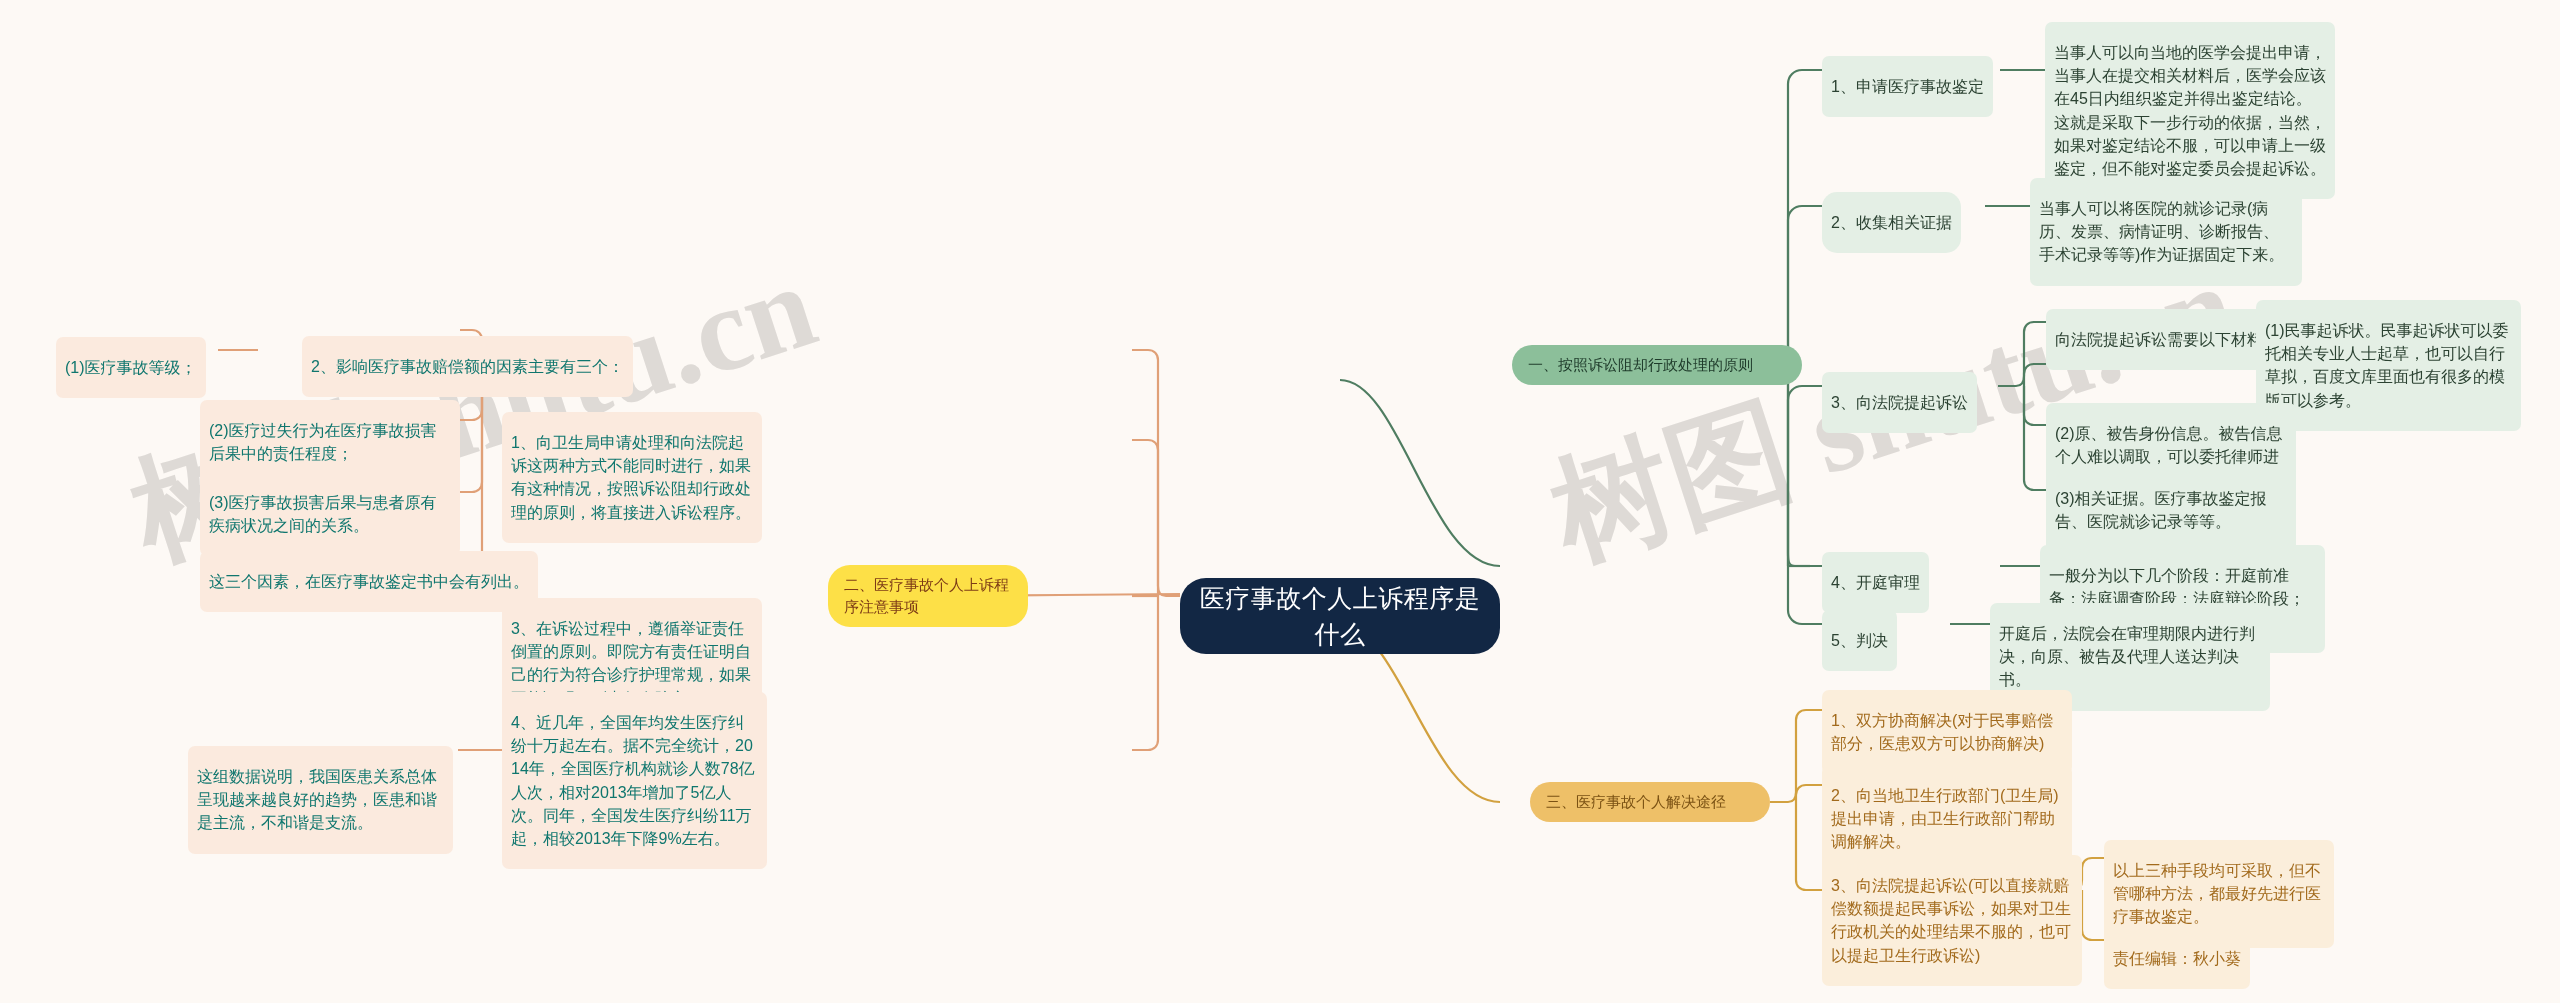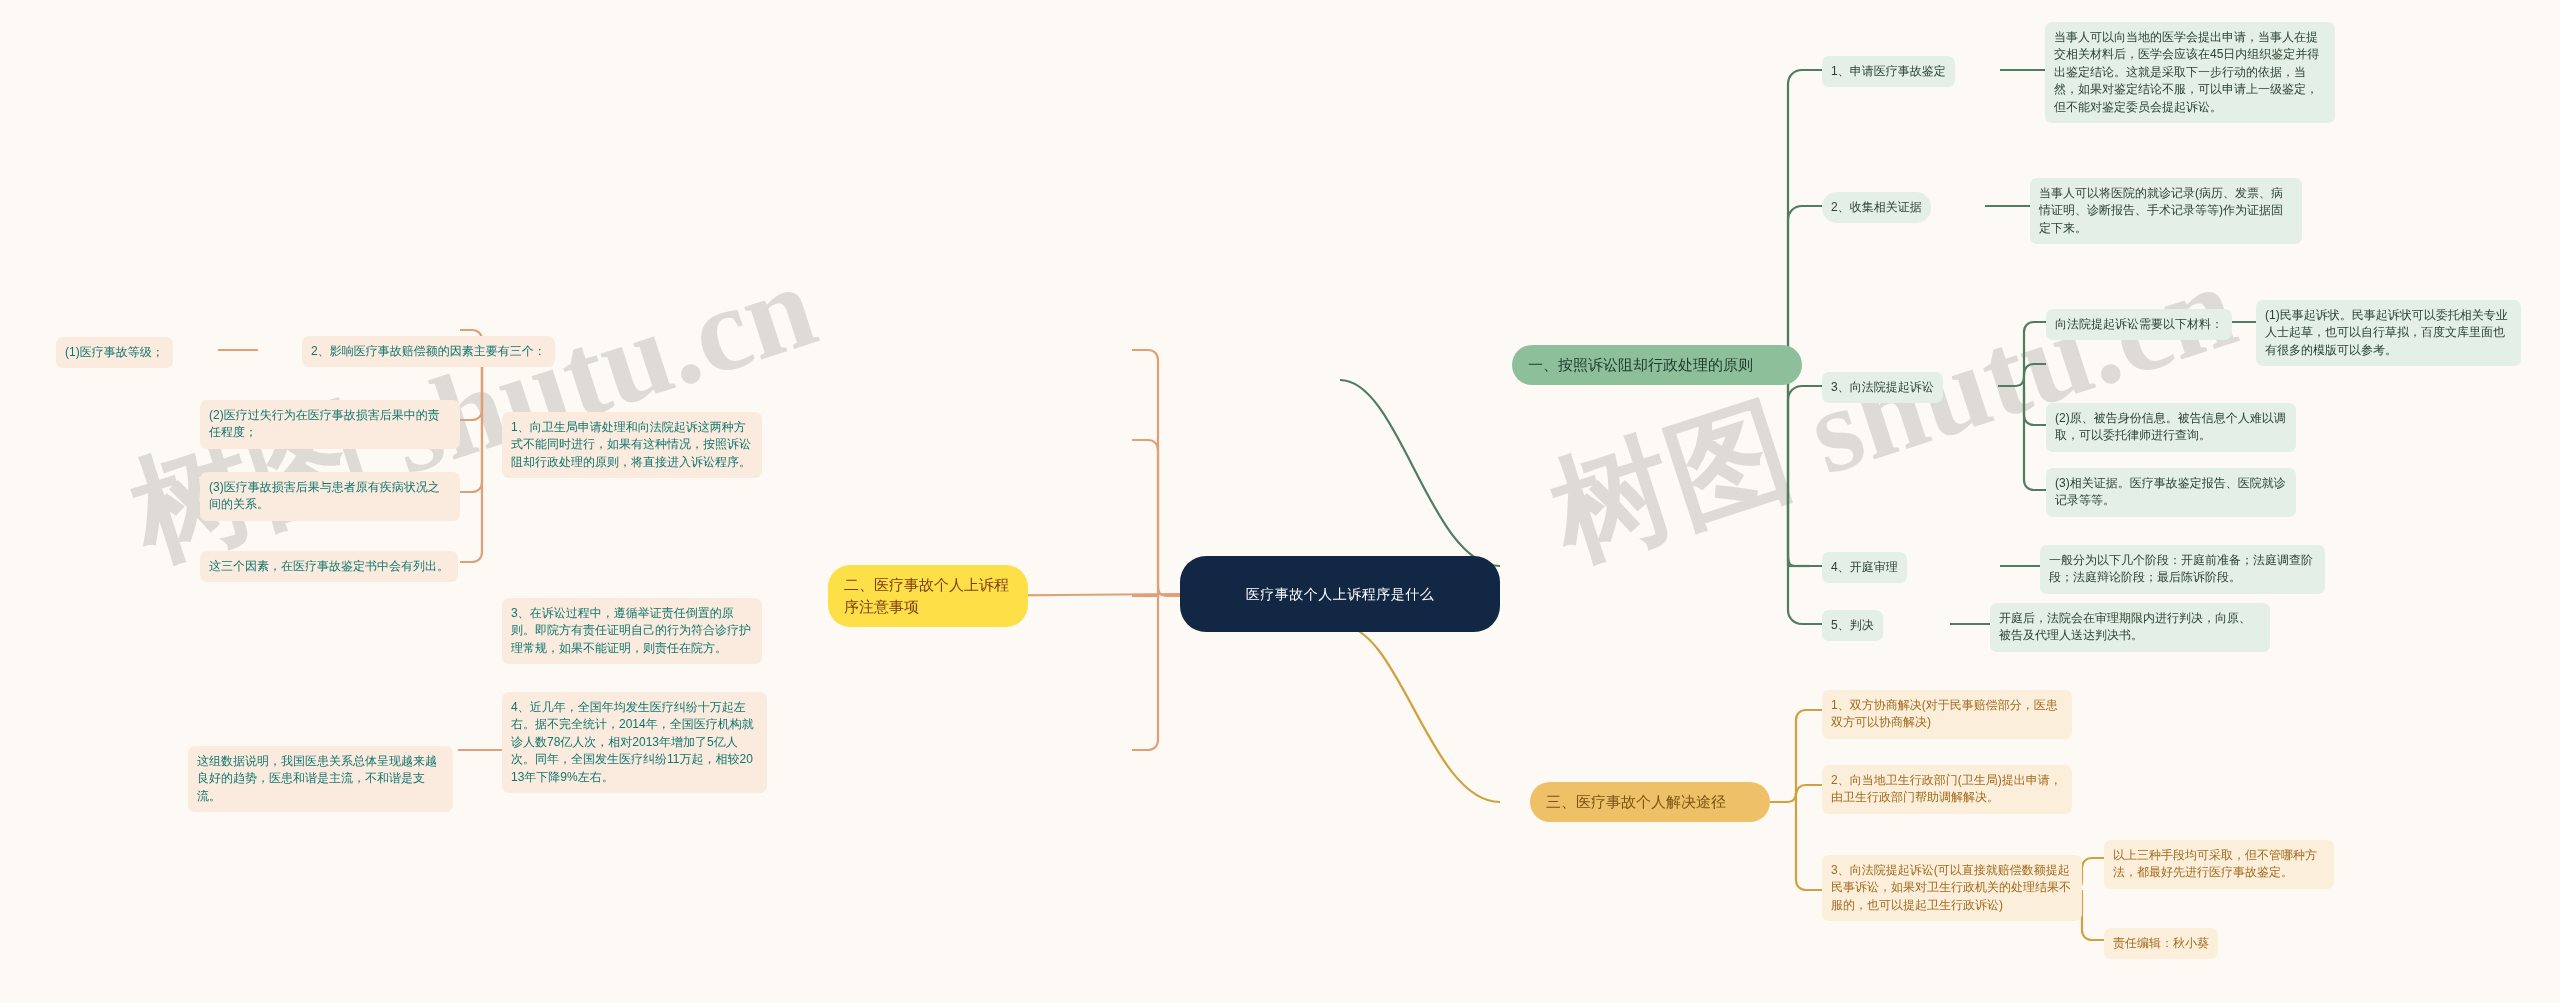"当事人可以向当地的医学会提出申请，当事人在提交相关材料后，医学会应该在45日内组" .l2,.l3 { font-size: 12px -> 16px; padding: 7px 9px -> 19px 9px }
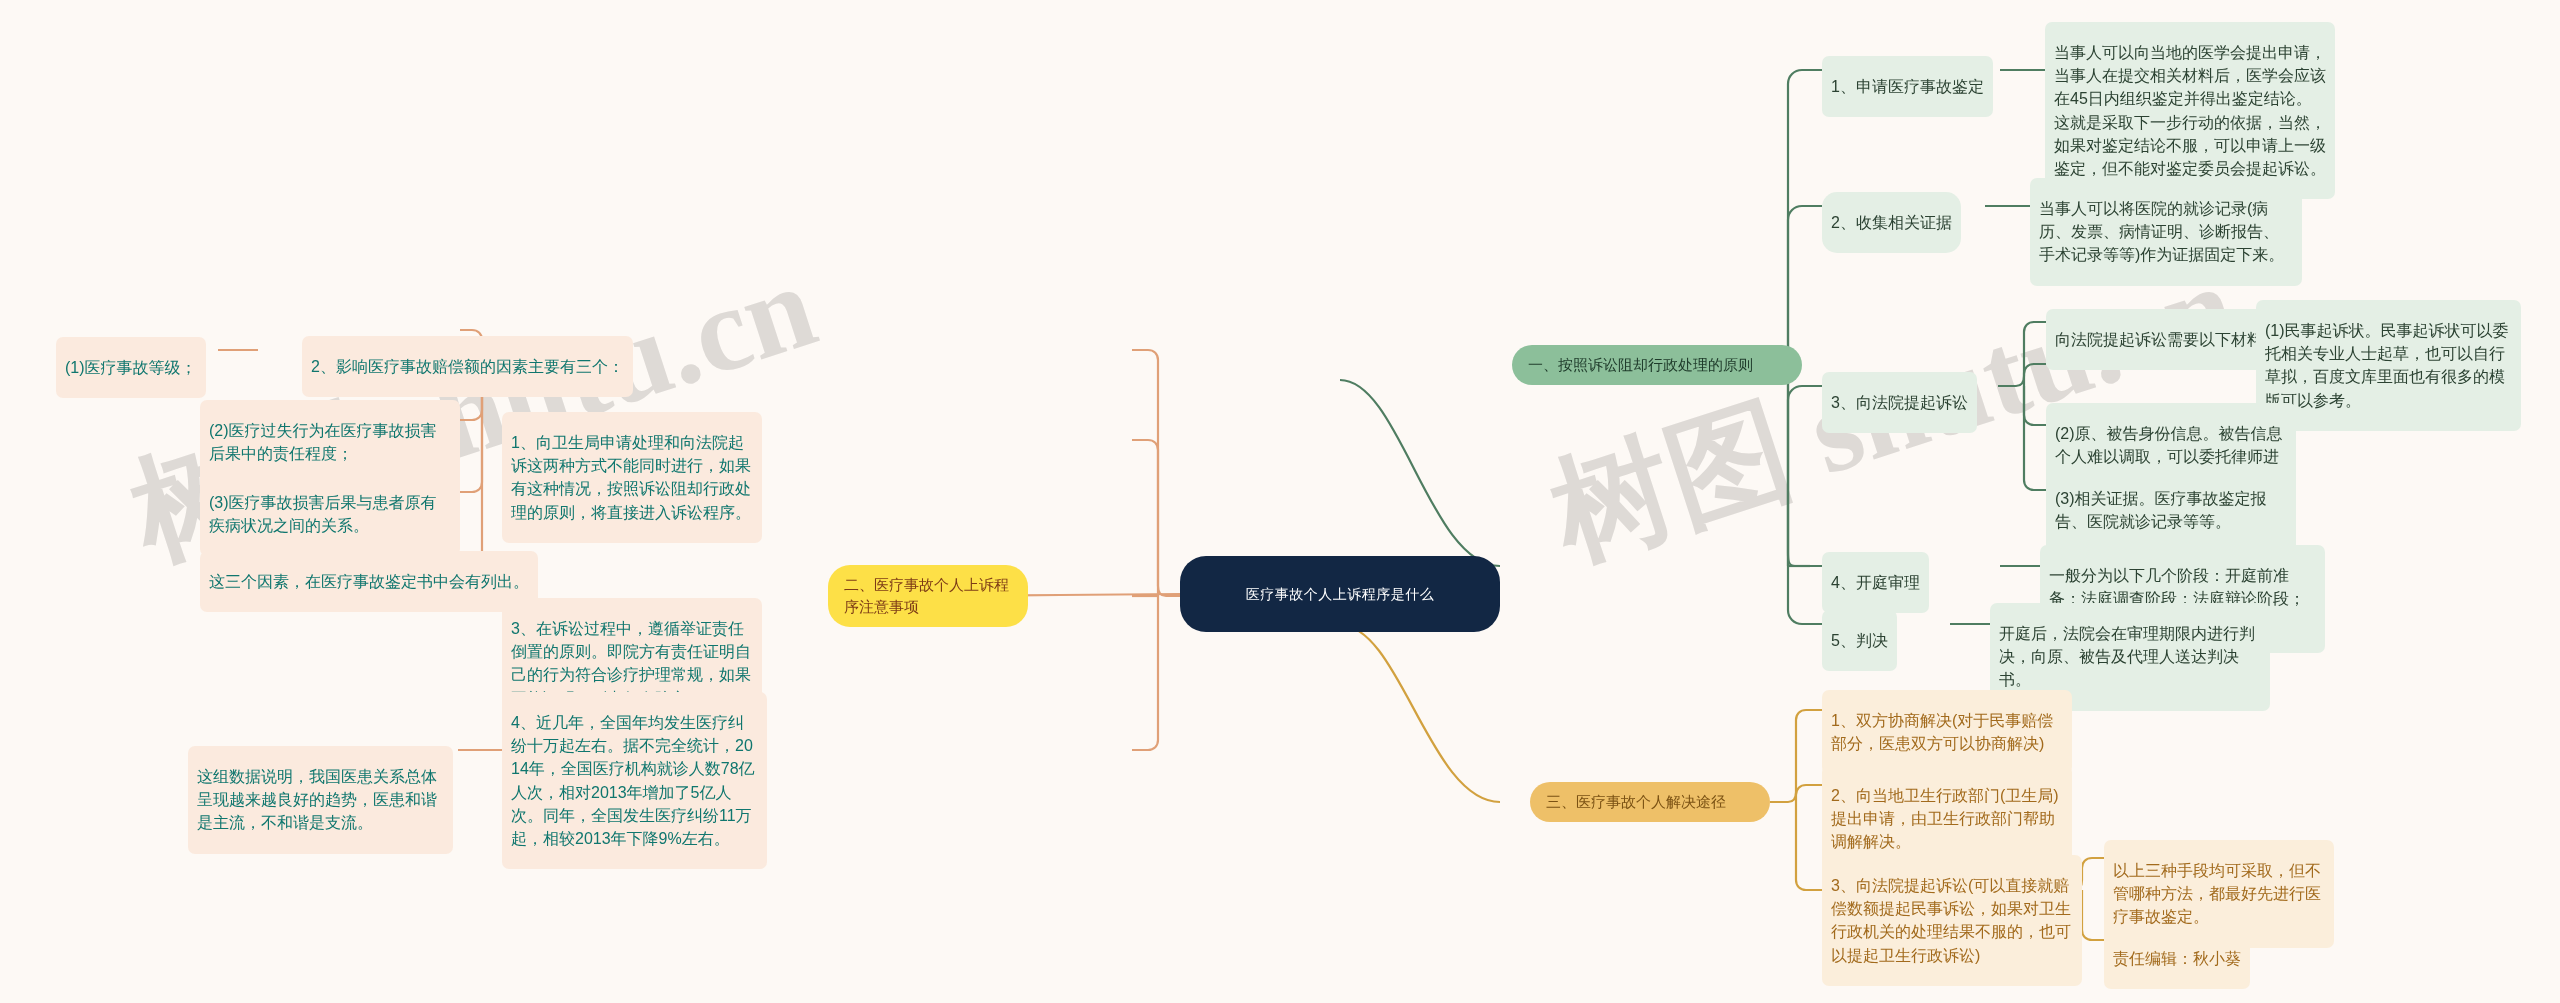"医疗事故个人上诉程序是什么" .root { font-size: 14px -> 25px; margin-top: none -> 22px }
